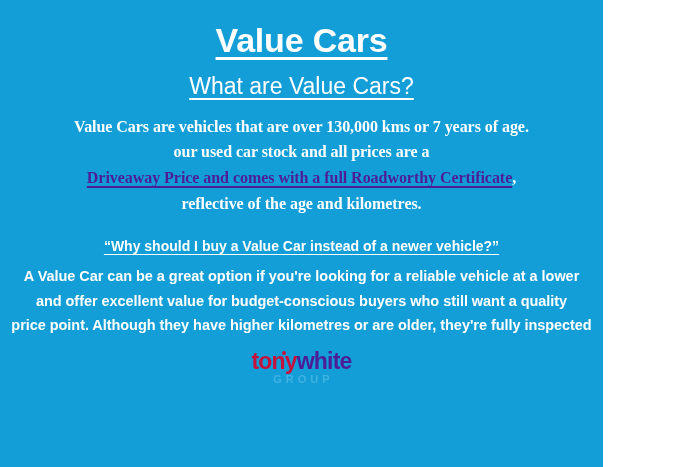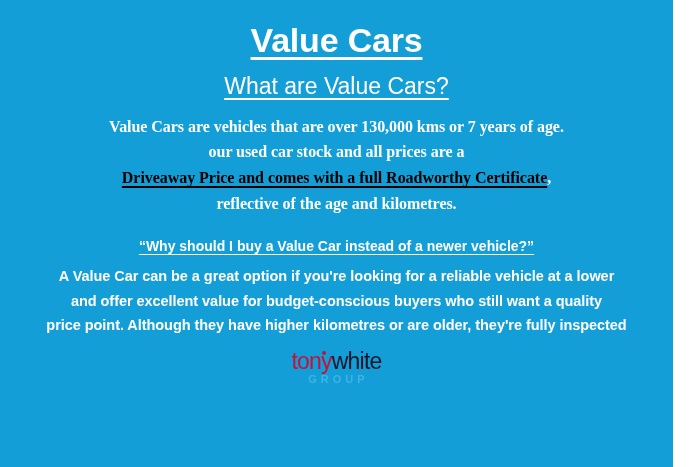"Value Cars" #poster { width: 673px -> 603px }
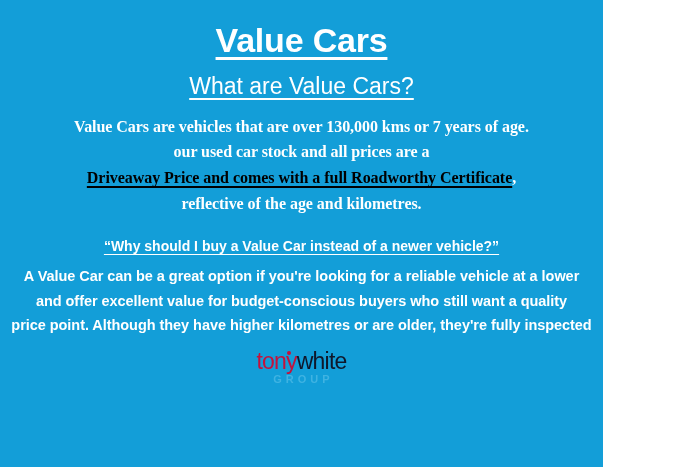"Driveaway Price and comes with" .highlight { color: #000000 -> #4c1d95 }
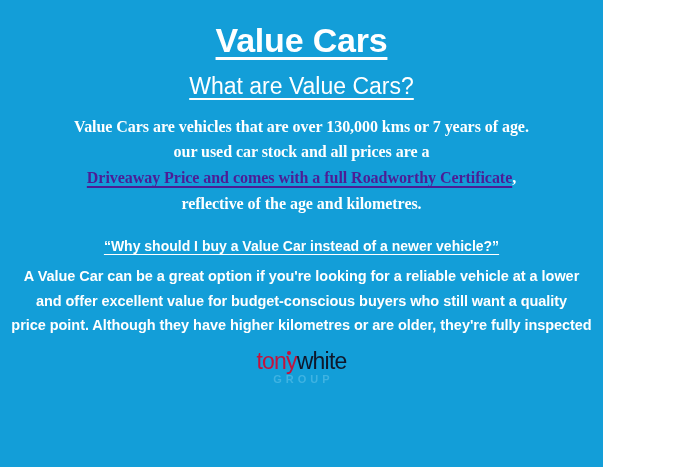"tony" .logo-main { font-weight: 400 -> 700 }
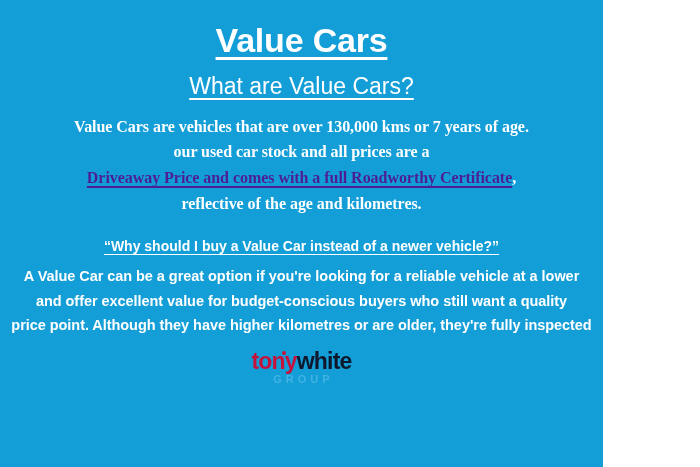"white" .logo-white { color: #0f172a -> #4c1d95 }
